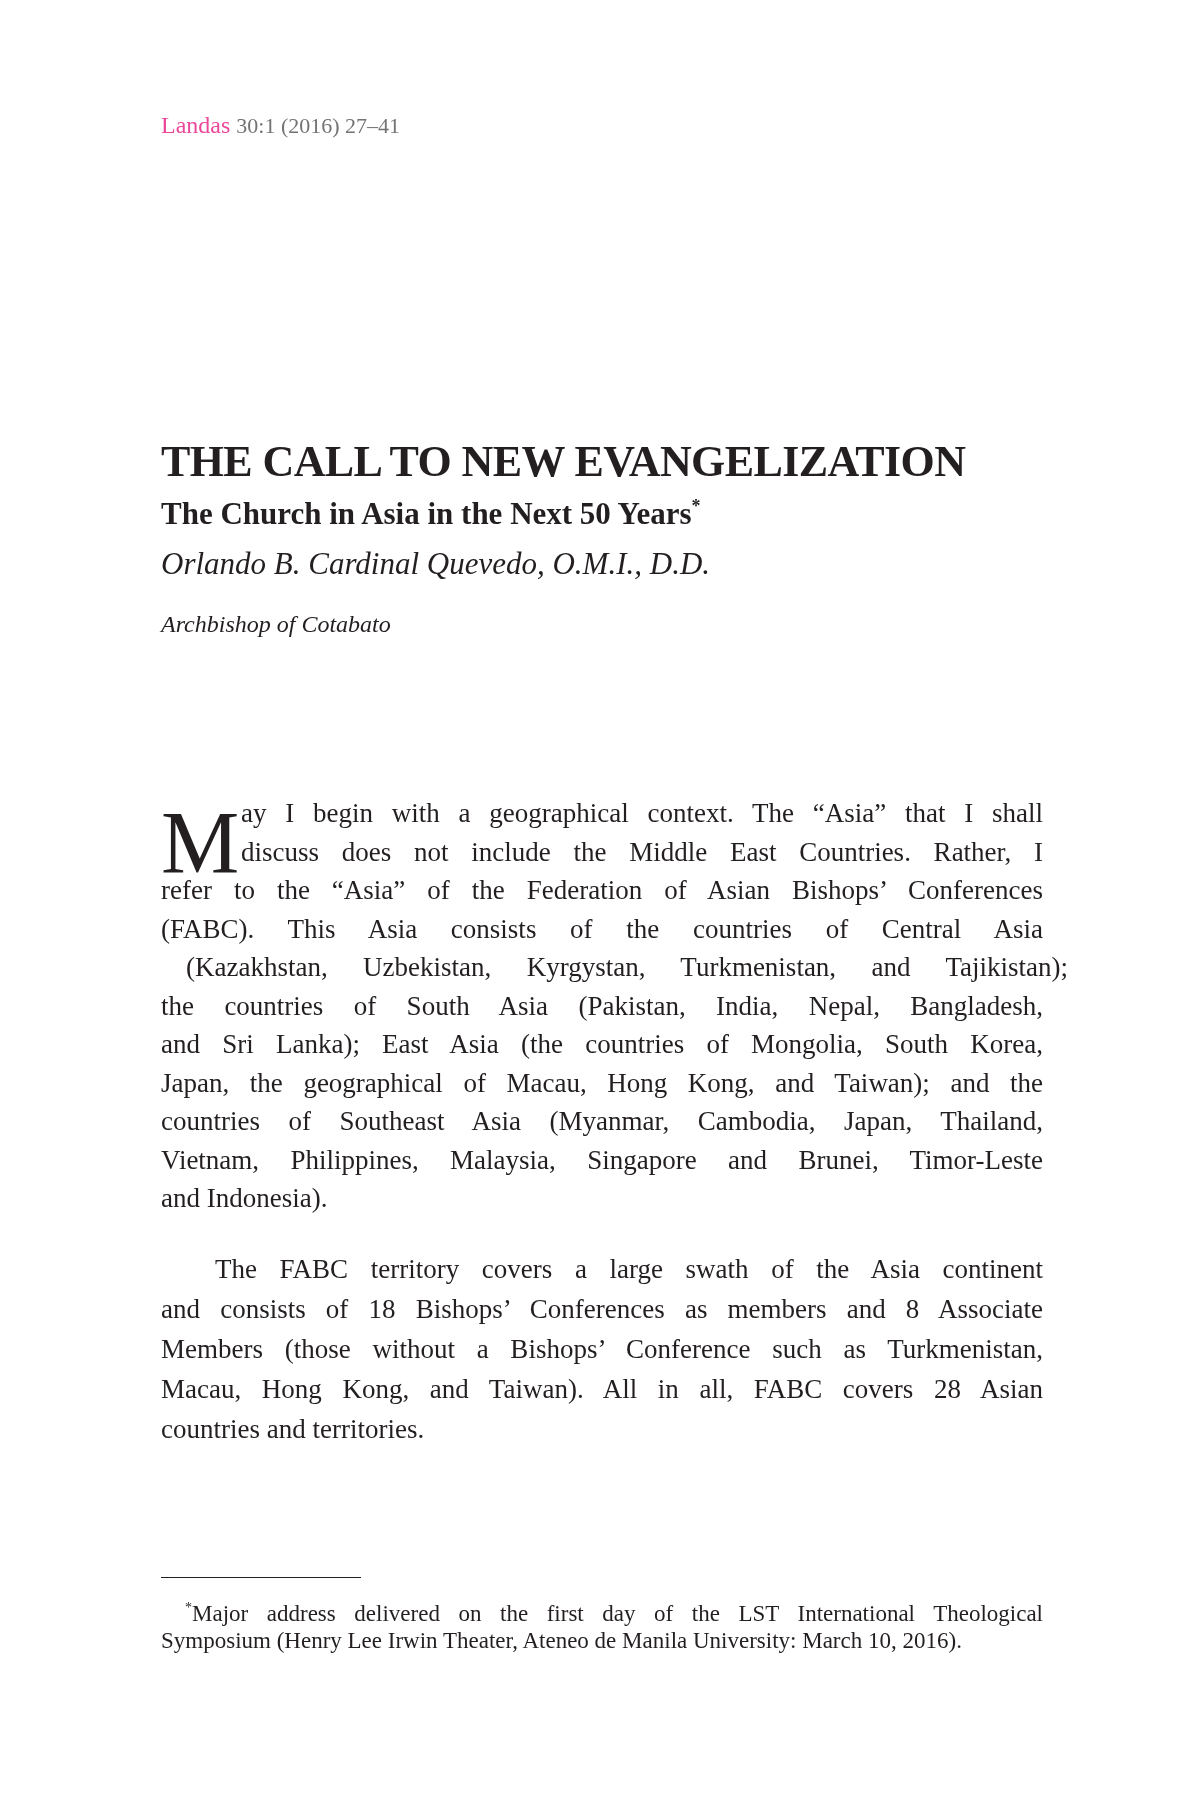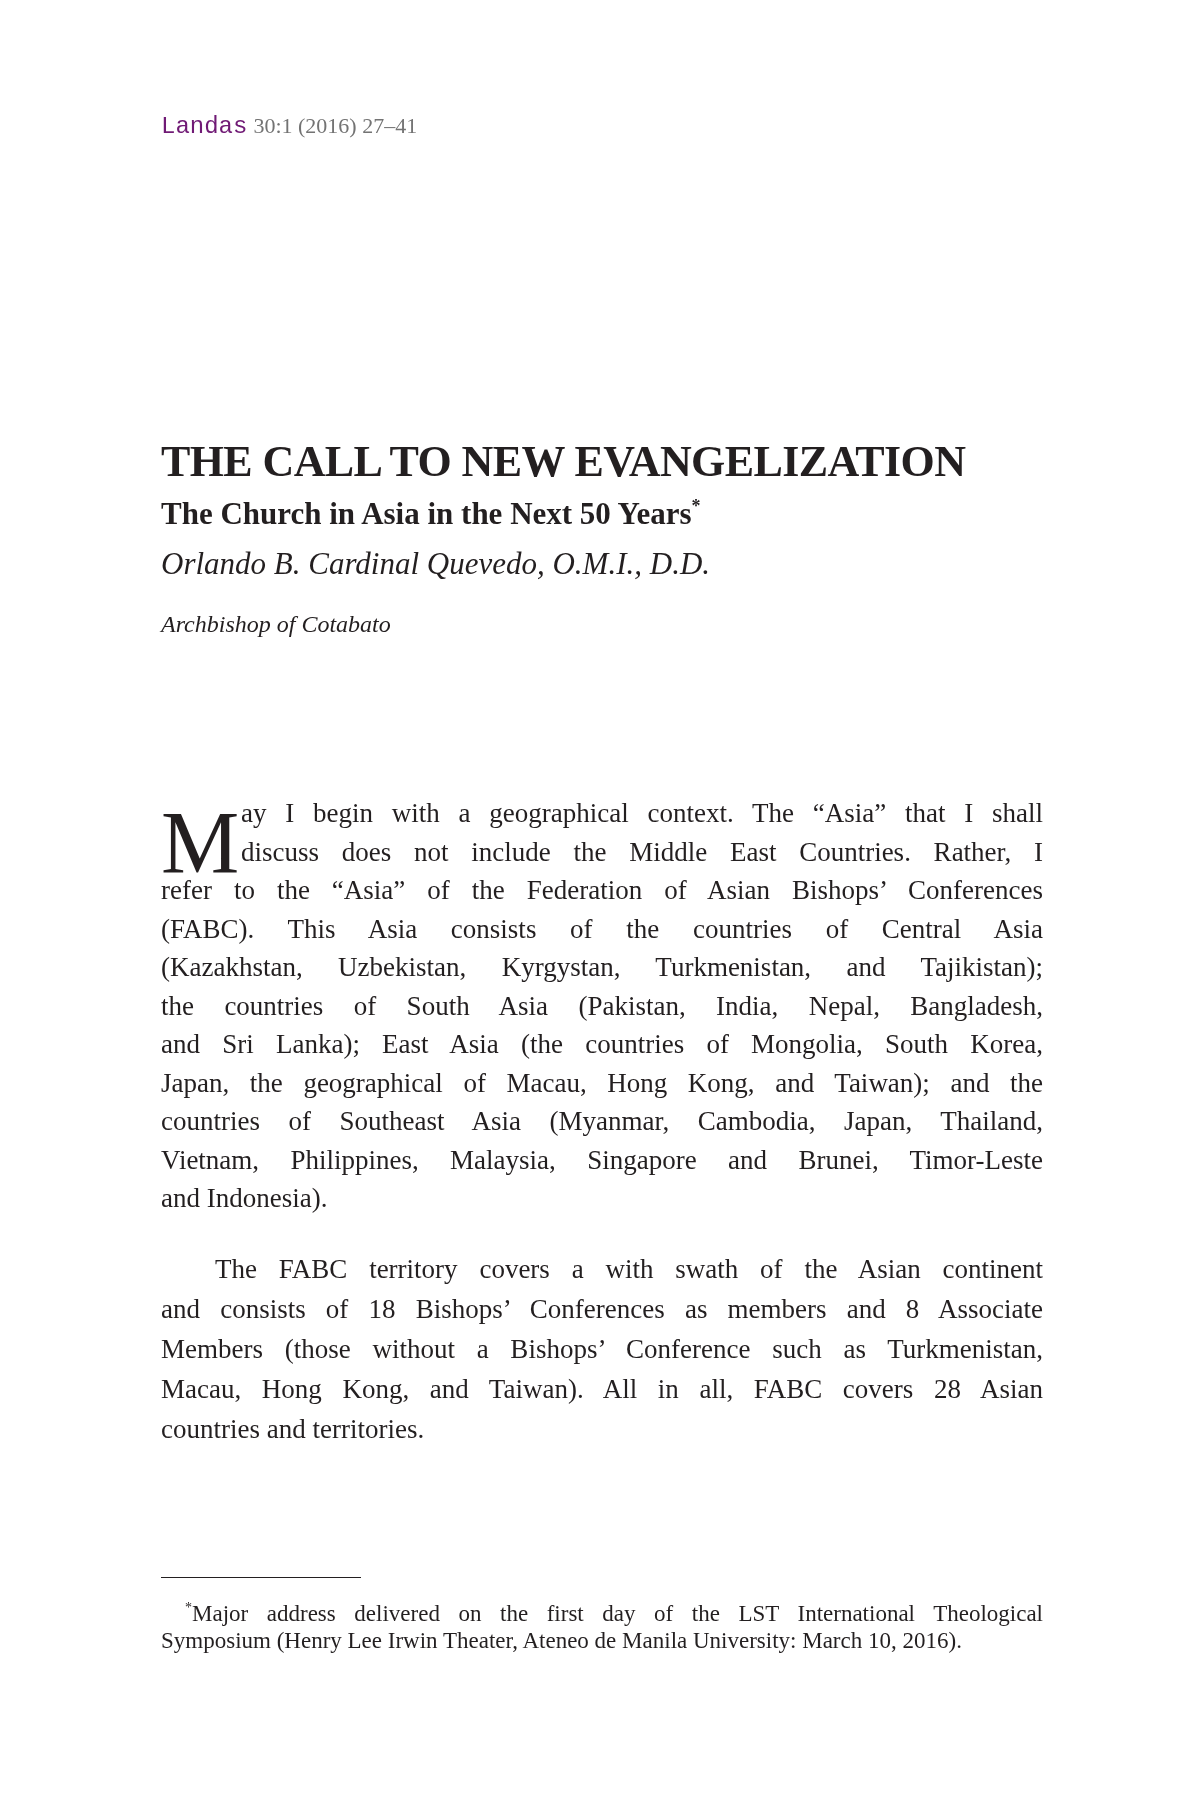"Landas" .header .journal { color: #701a75 -> #ec4899; font-family: Liberation Mono, monospace -> none }
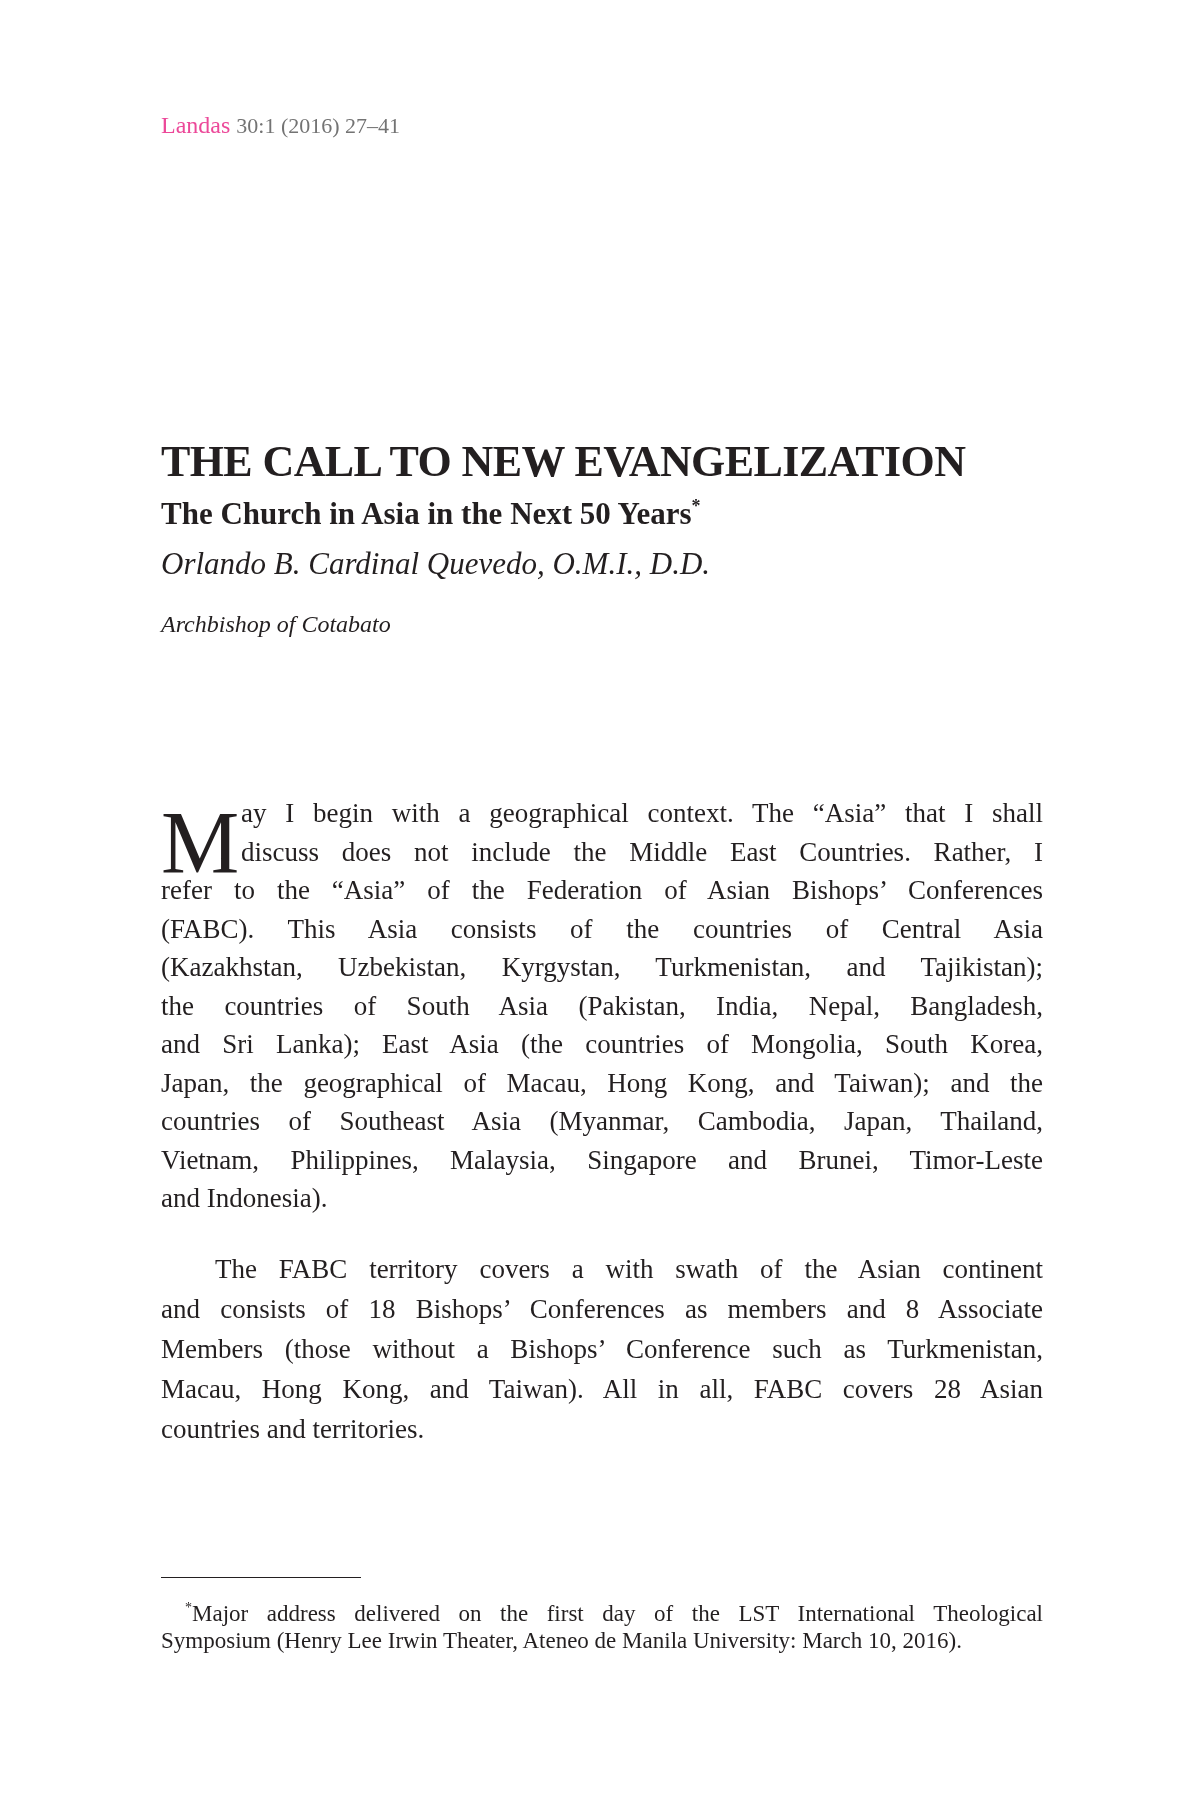"(Kazakhstan, Uzbekistan, Kyrgystan," div.line { margin-left: none -> 25px }
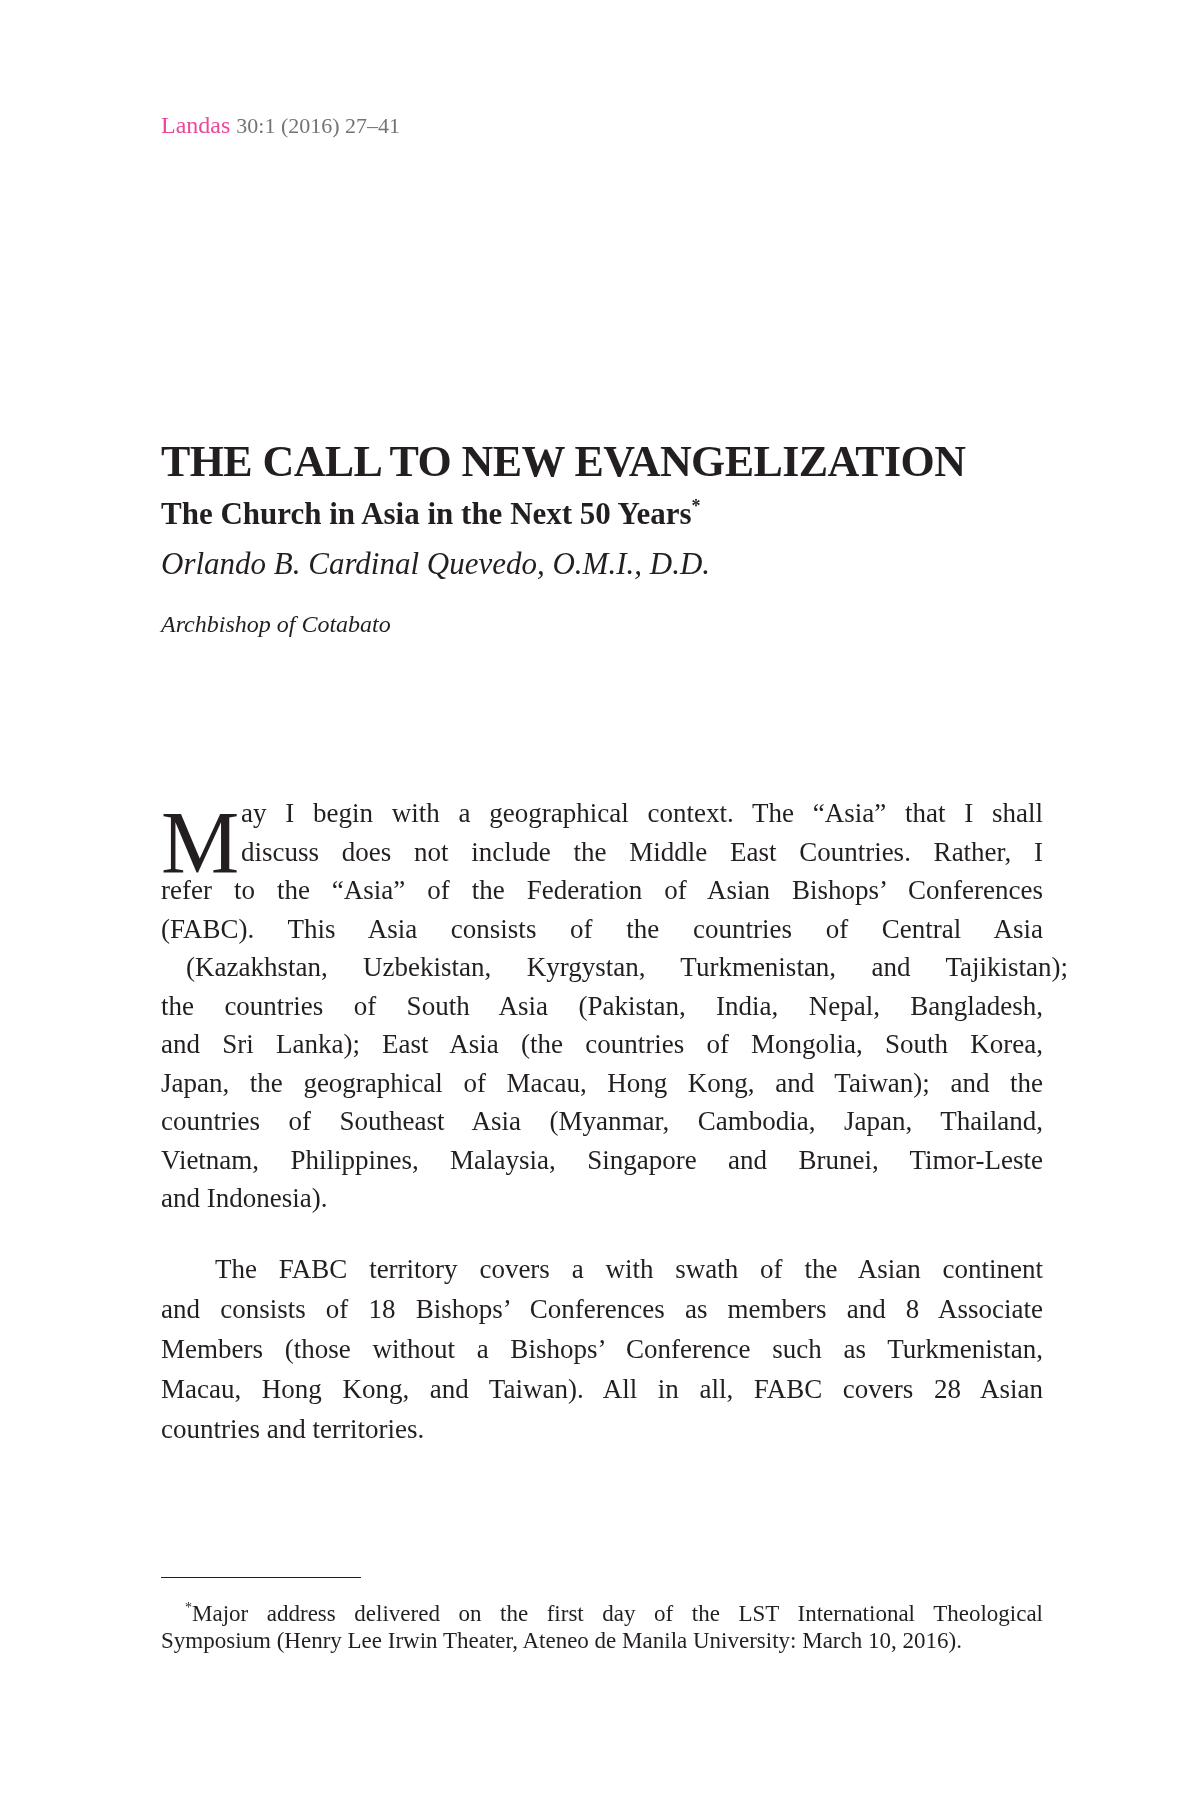"The FABC territory covers a" div.line { text: with swath of the Asian -> large swath of the Asia }
